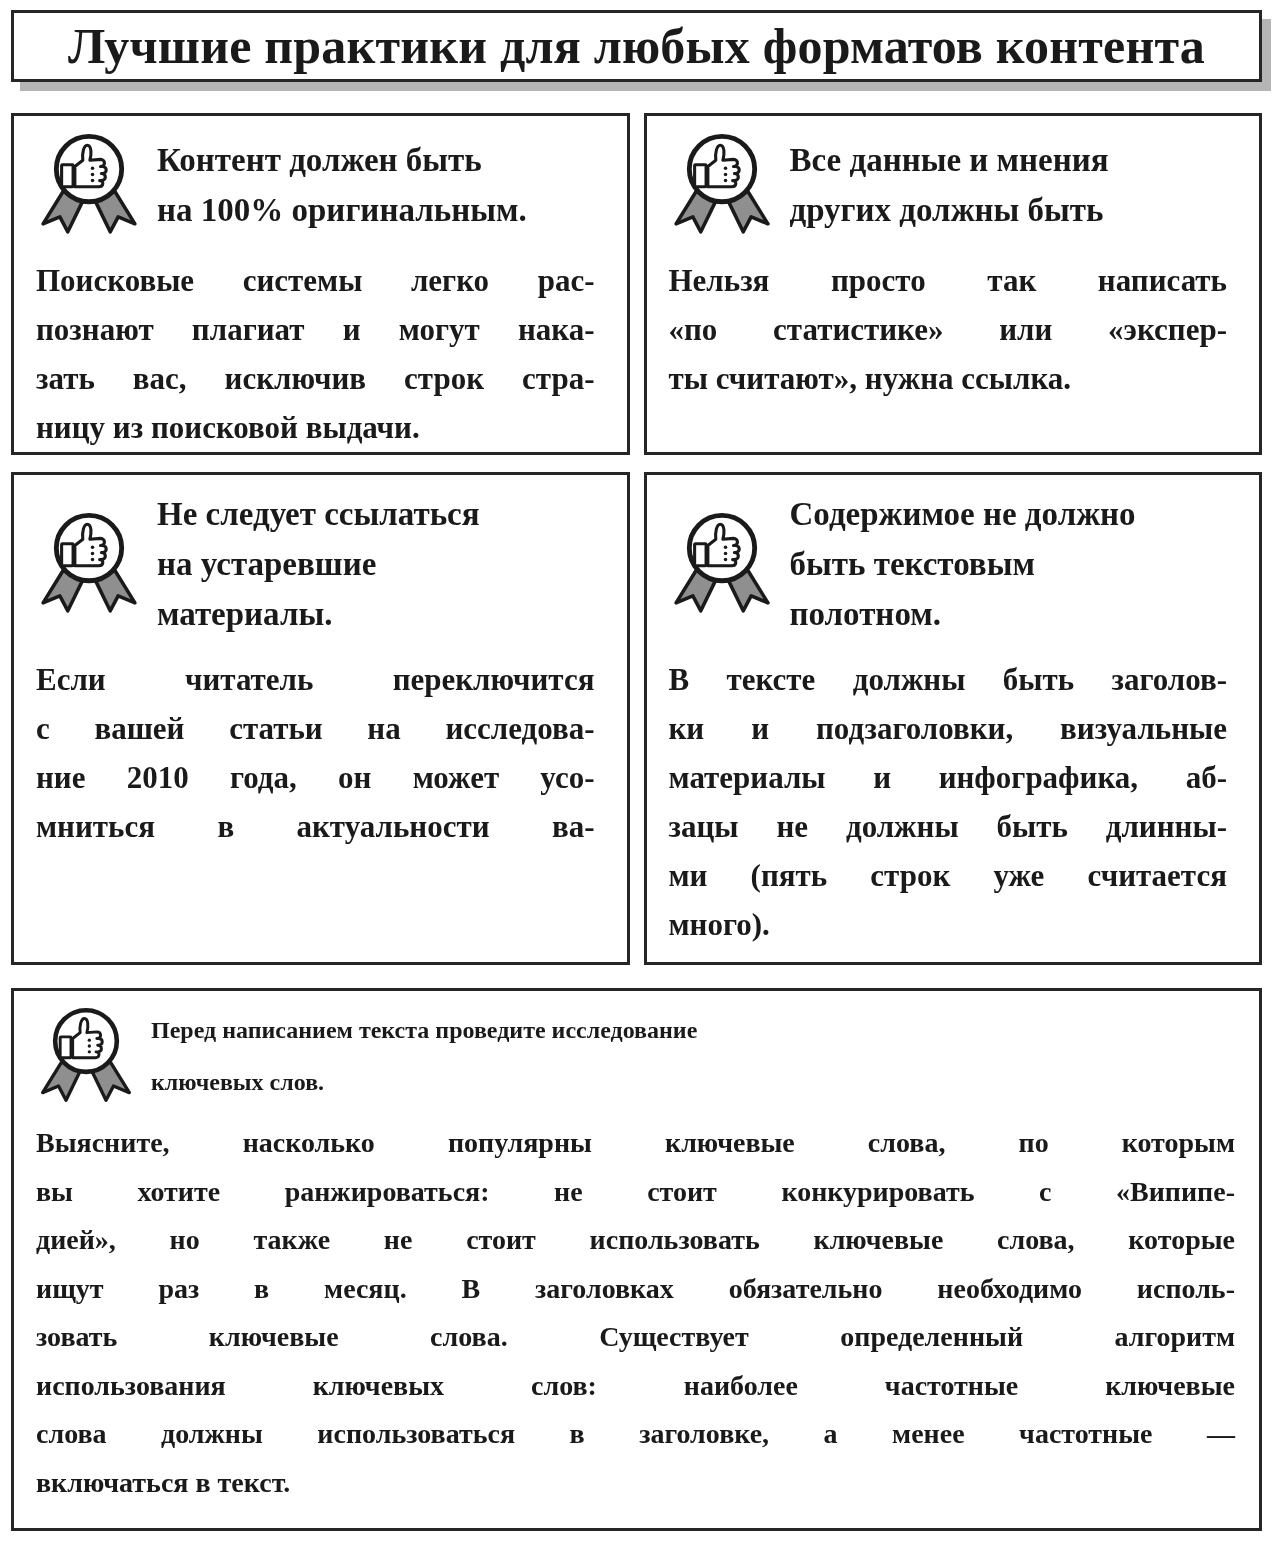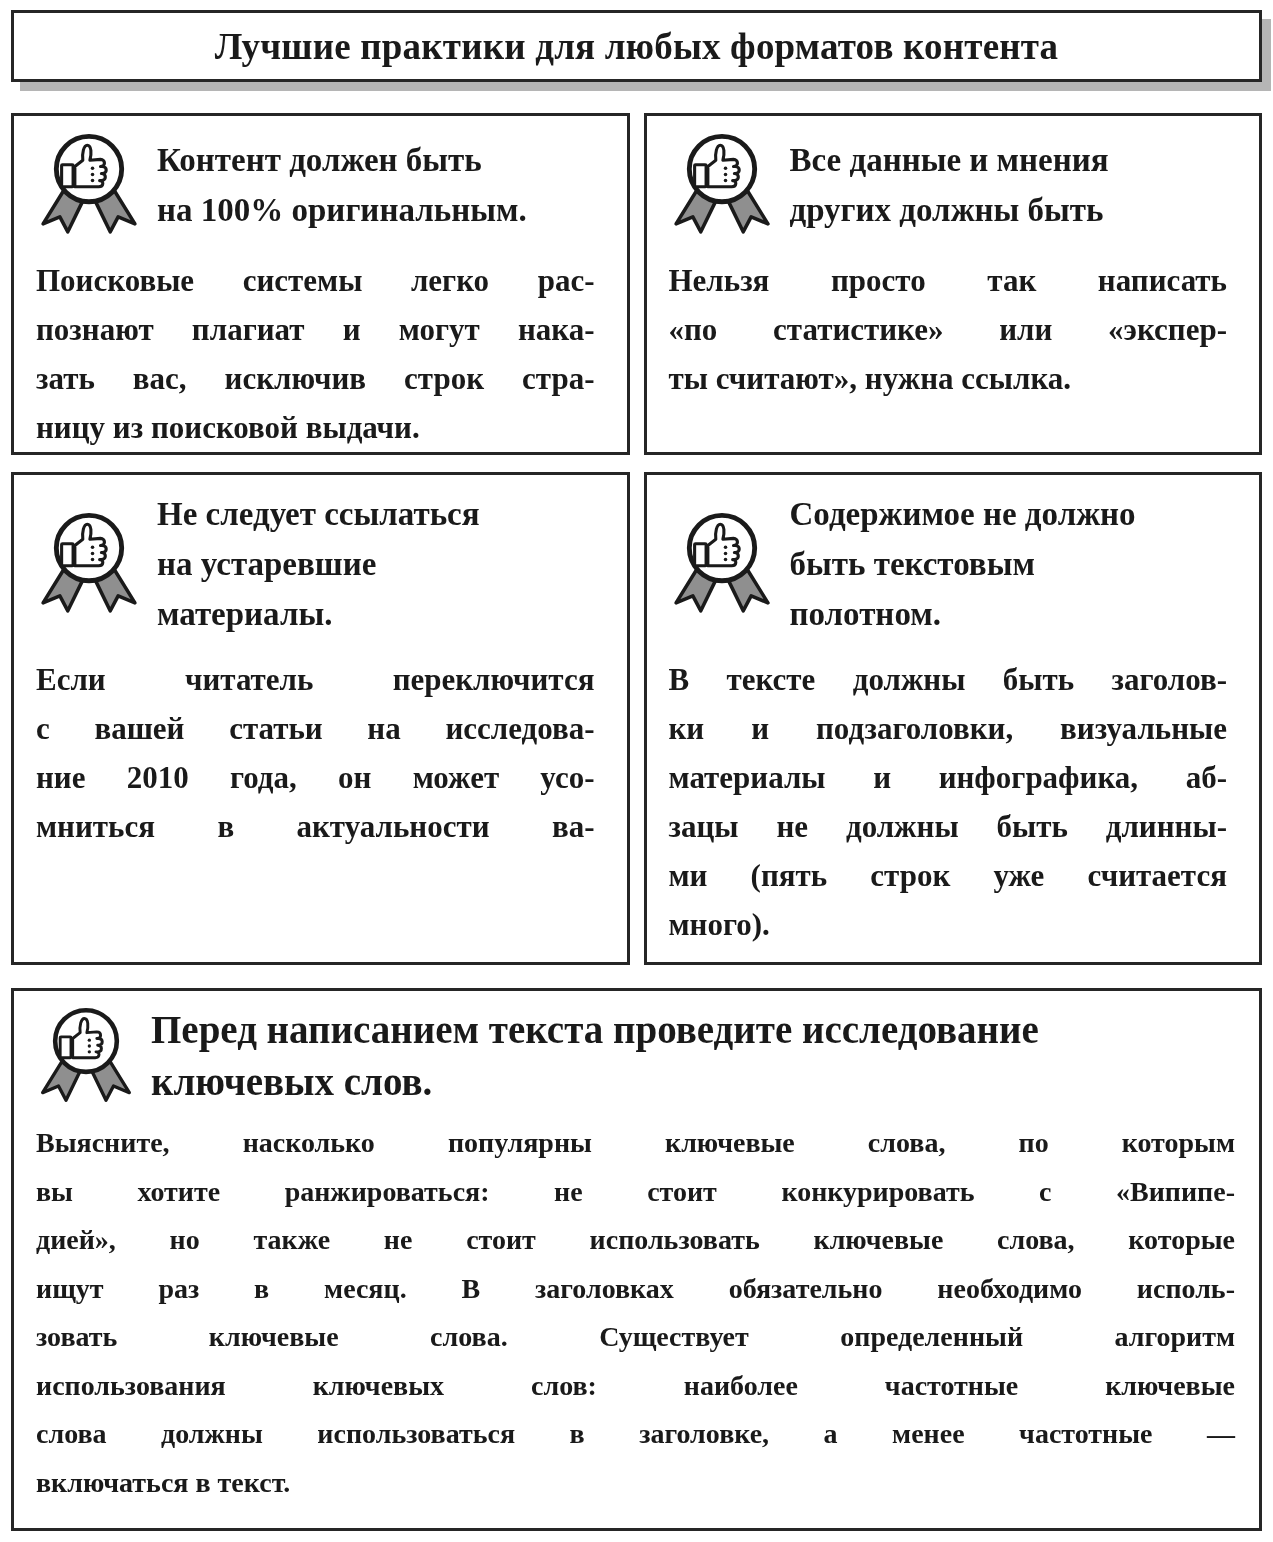"Лучшие практики для любых форматов" .title-text { font-size: 37px -> 50px }
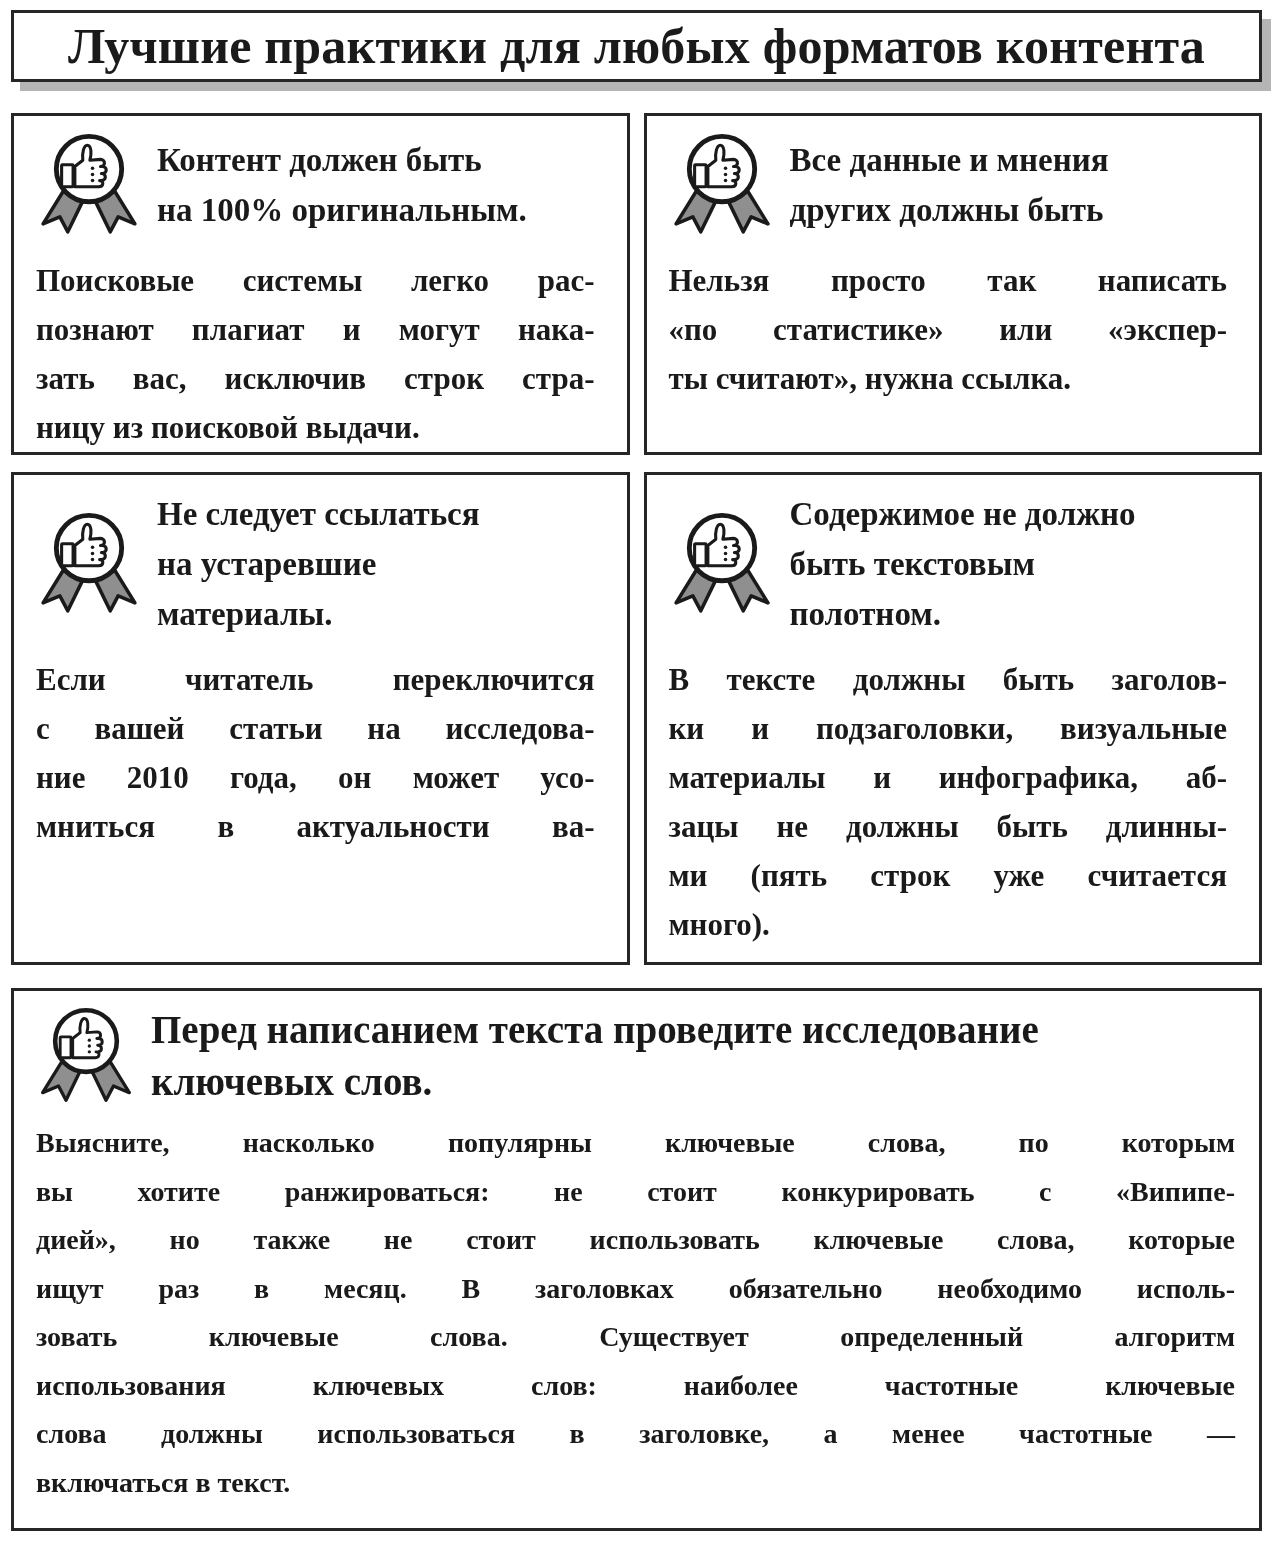"Перед написанием текста проведите" .wide-card .card-heading { font-size: 39px -> 24px }
